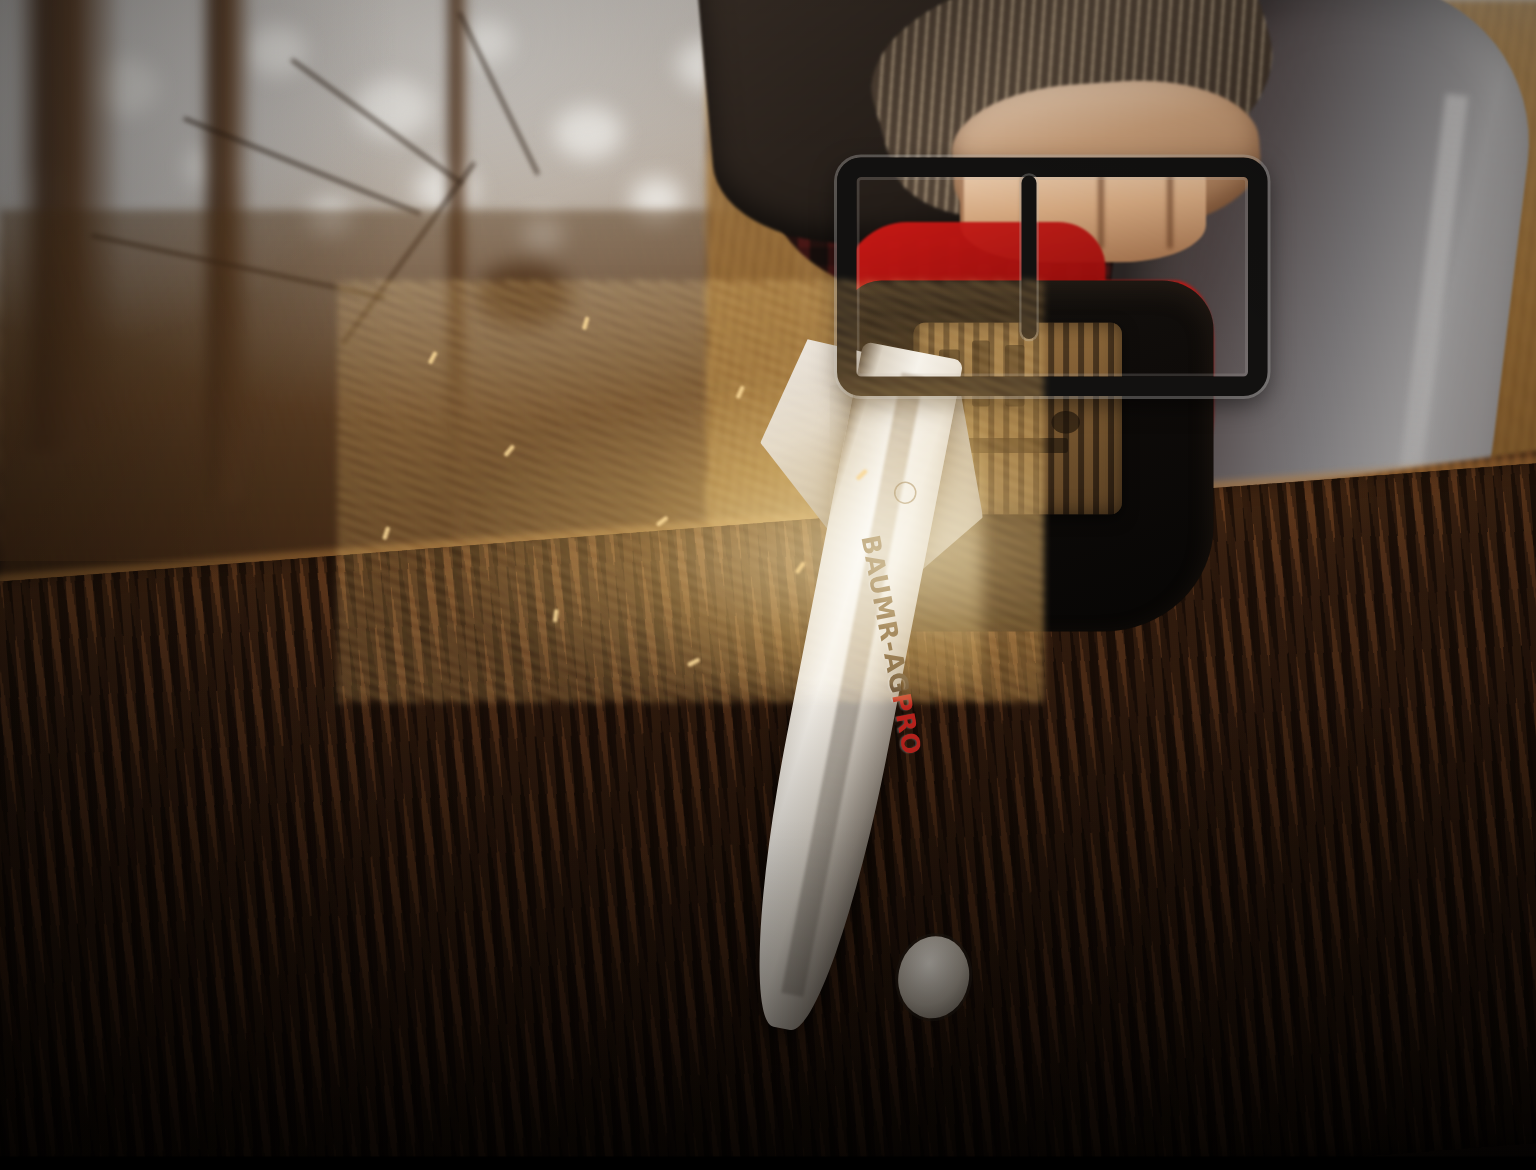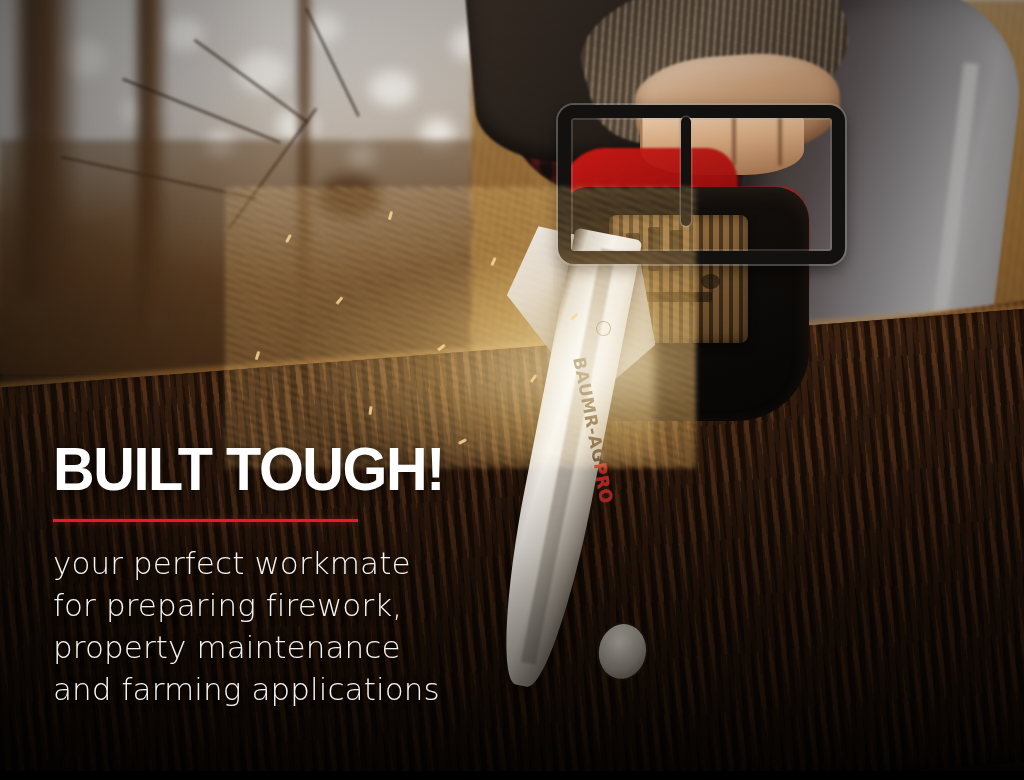"BUILT TOUGH!" div.copy { html: <div> <h1>BUILT TOUGH!</h1> <div></div> <p>your perfect workmate for preparing firework, property maintenance and farming applications</p> </div> -> none }
